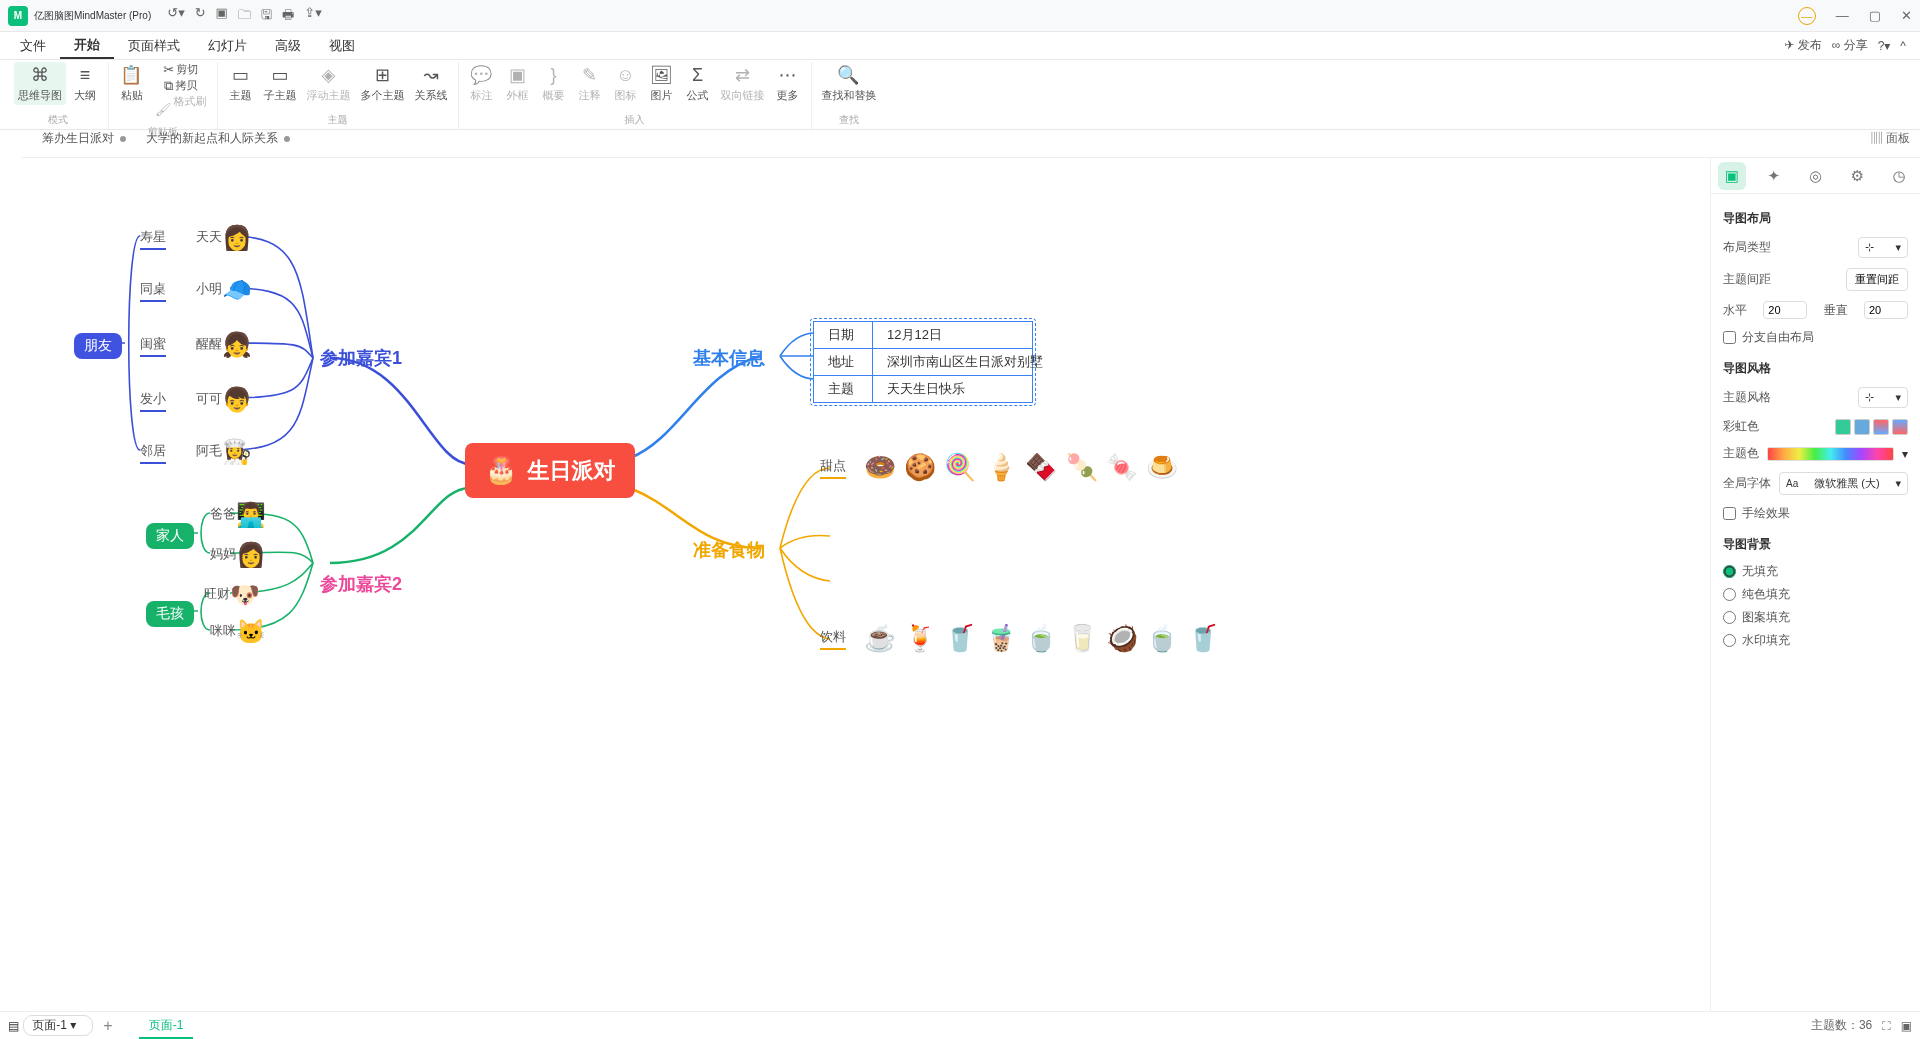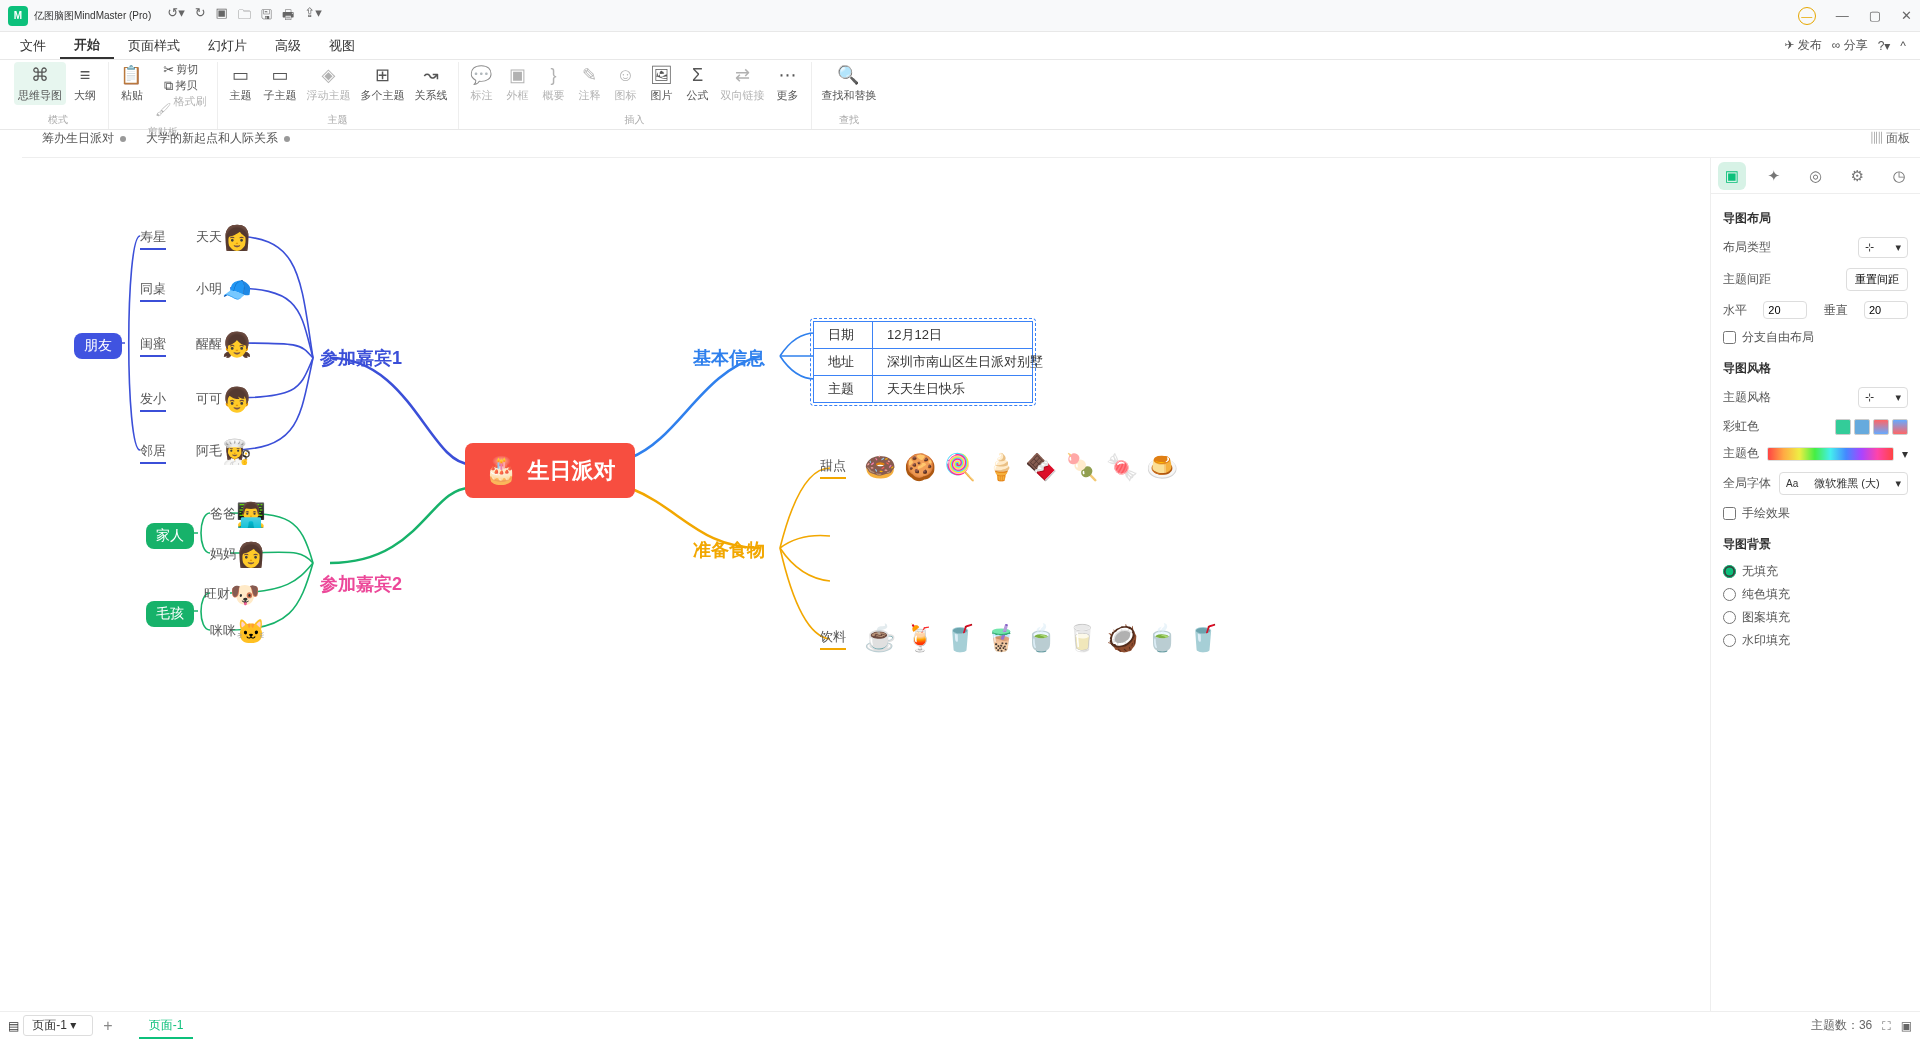"页面-1 ▾" .statusbar .pageitem { border-radius: 3px -> 9px }
